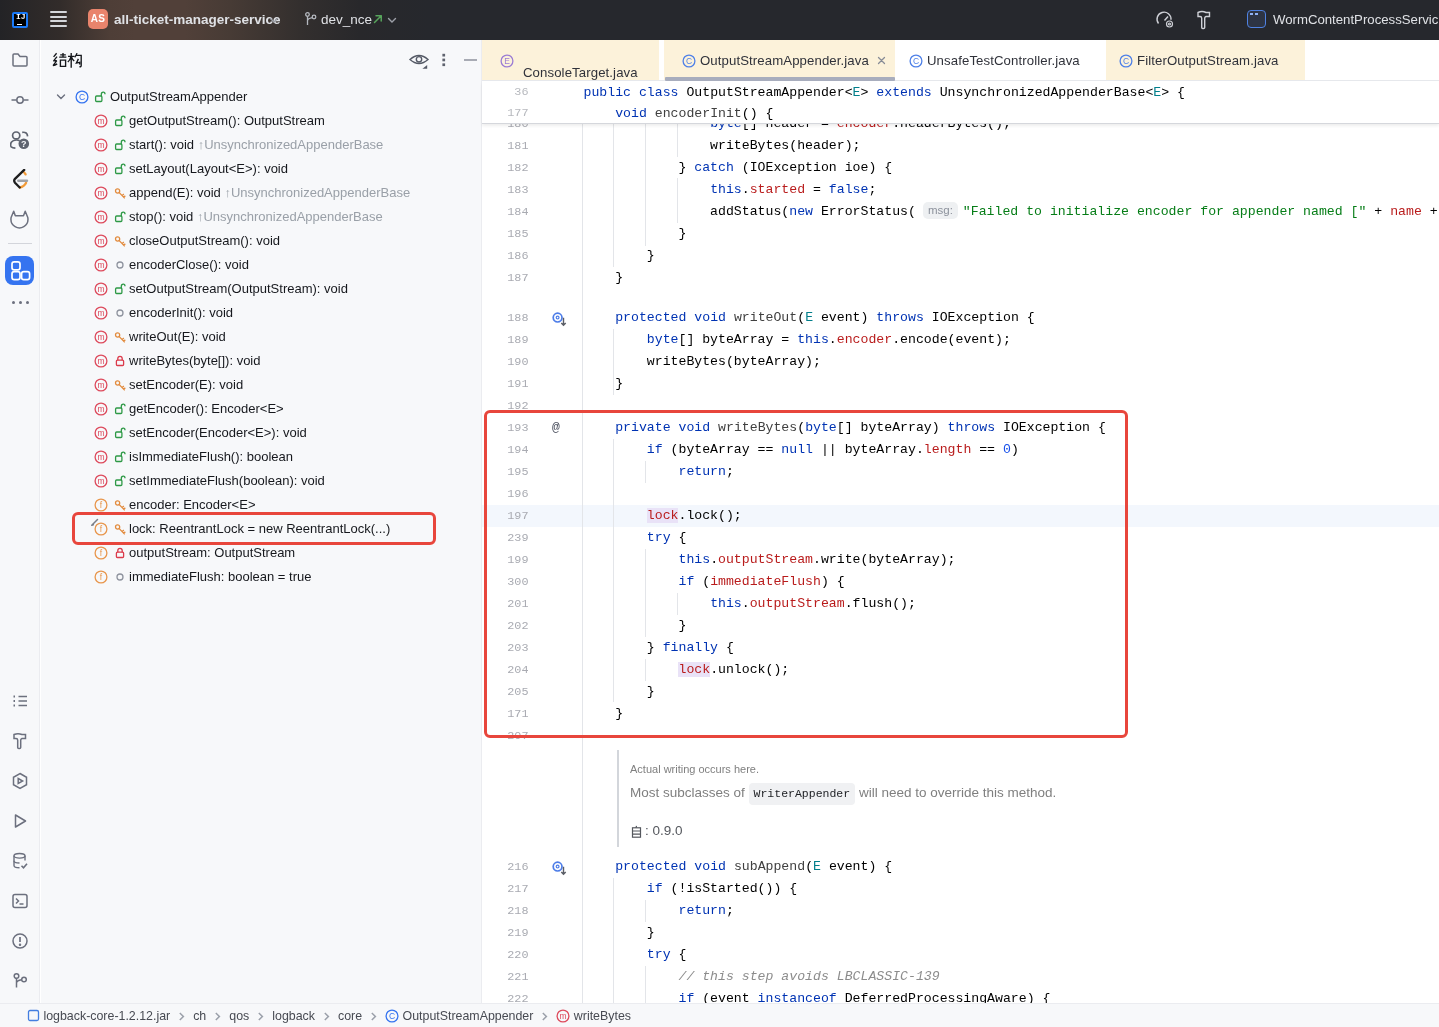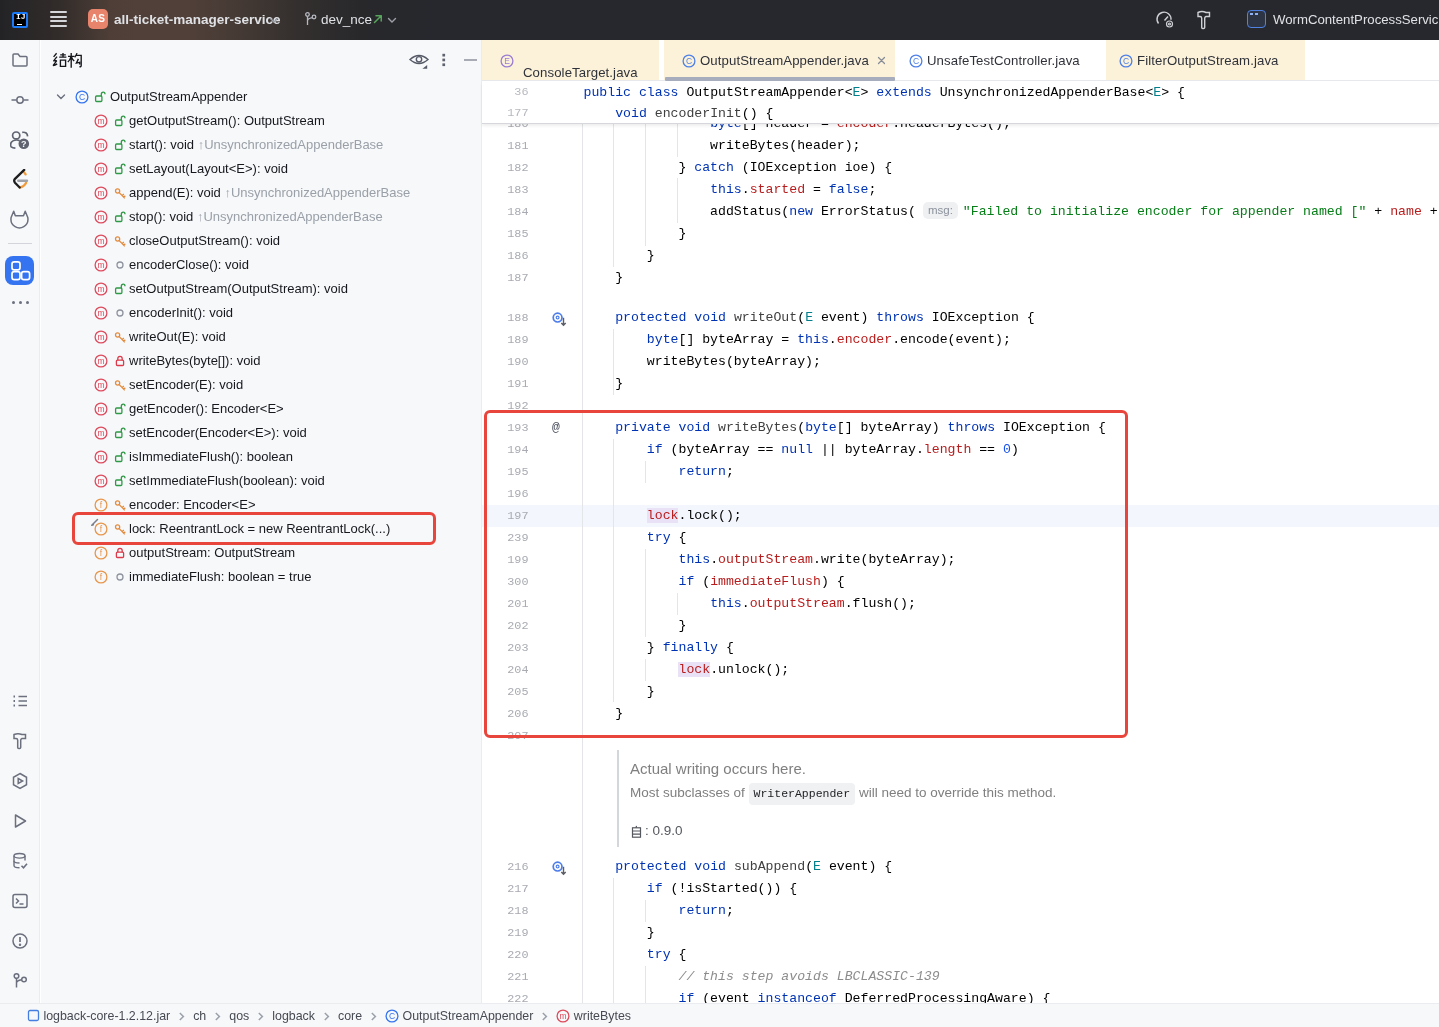"206" div.ln { text: 206 -> 171 }
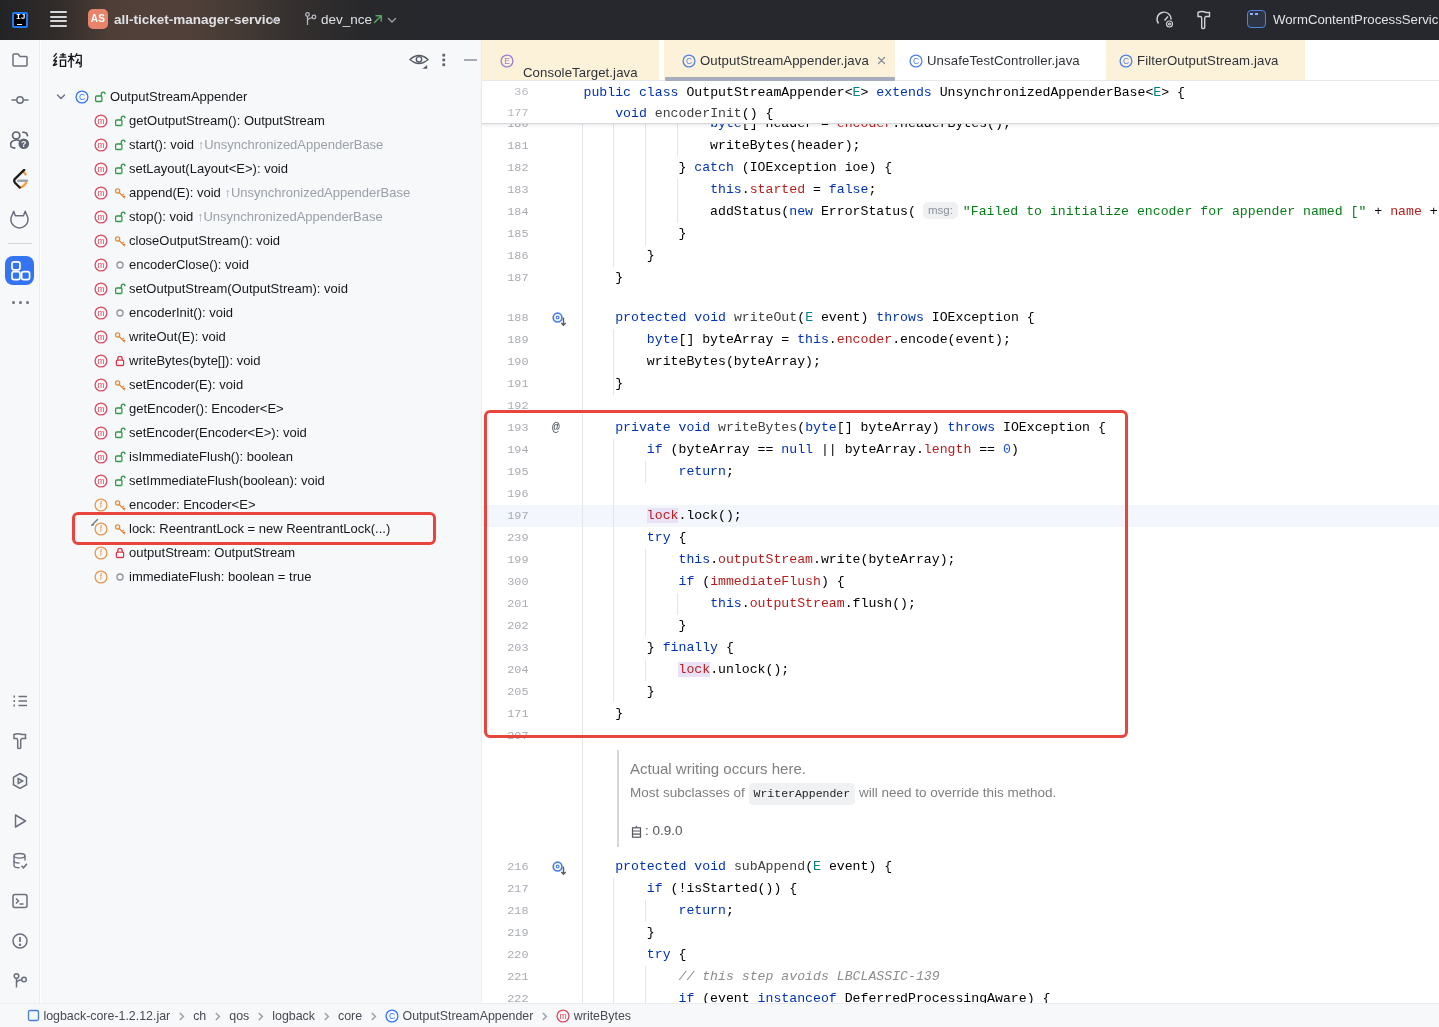"Actual writing occurs here." div.abs { font-size: 15px -> 11px }
